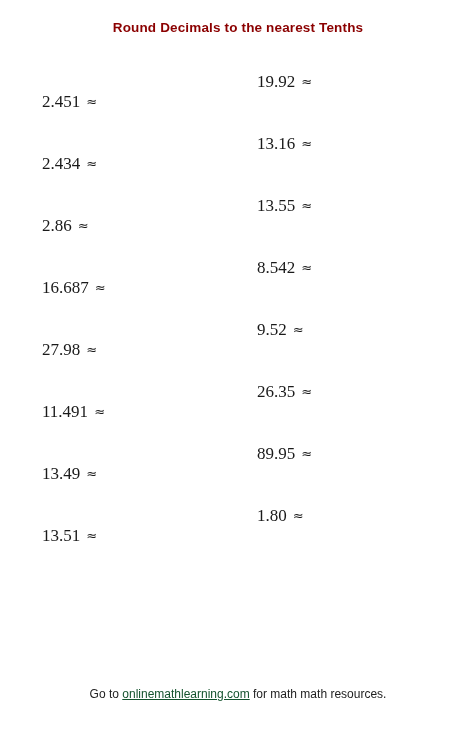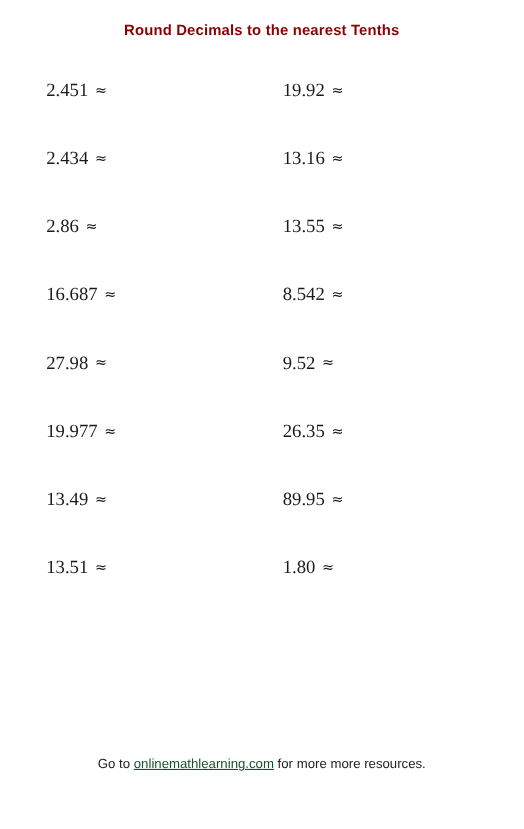"2.451 ≈" .problem-cell.col-left { margin-top: none -> 20px }
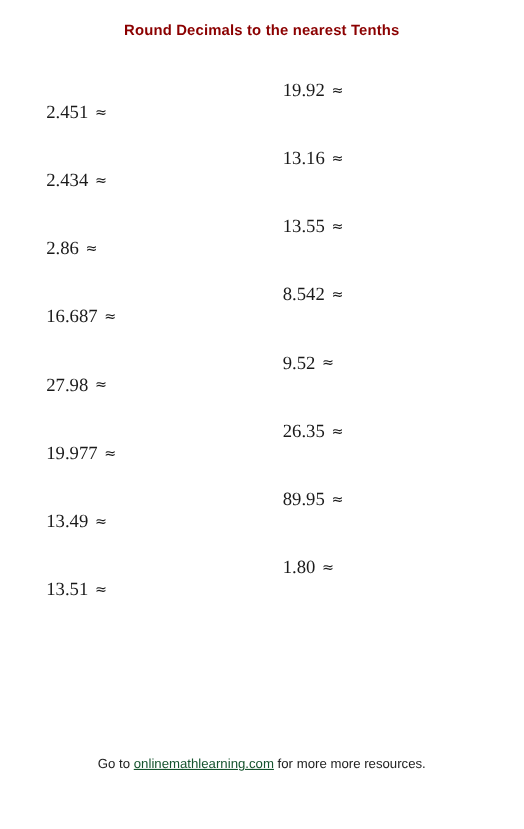"19.977" span.problem-value { text: 19.977 -> 11.491 }
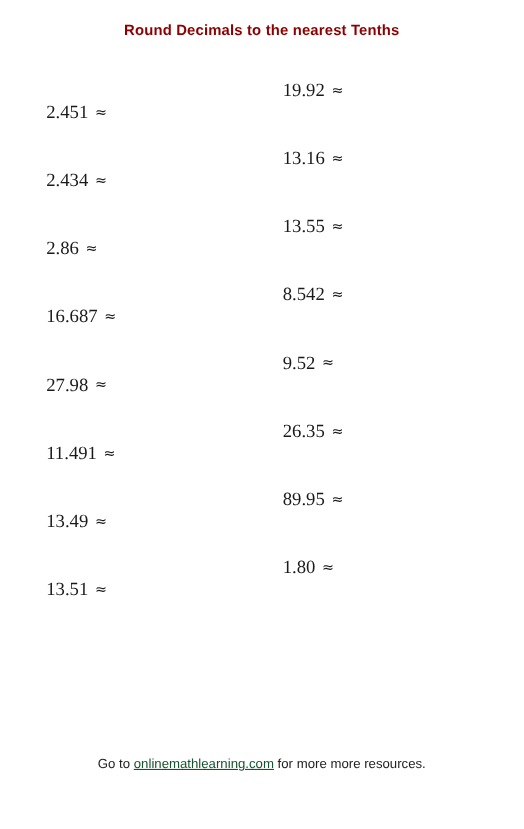"for more more resources." span { text: more more -> math math }
